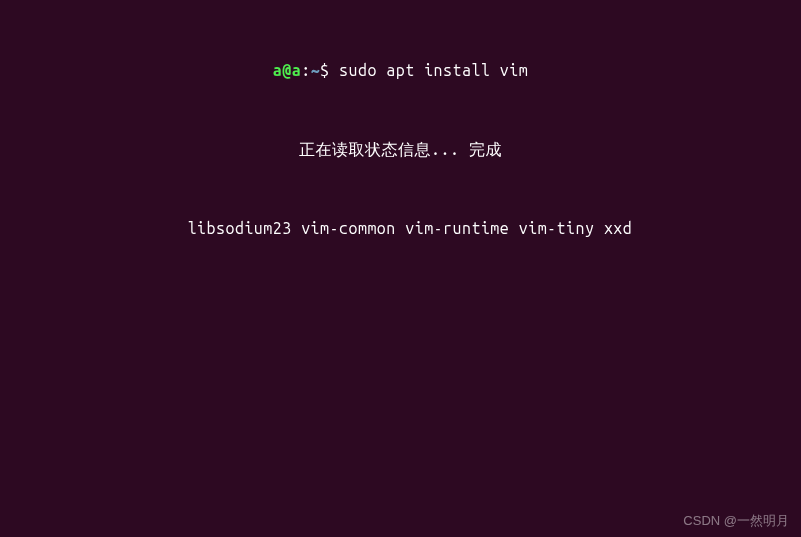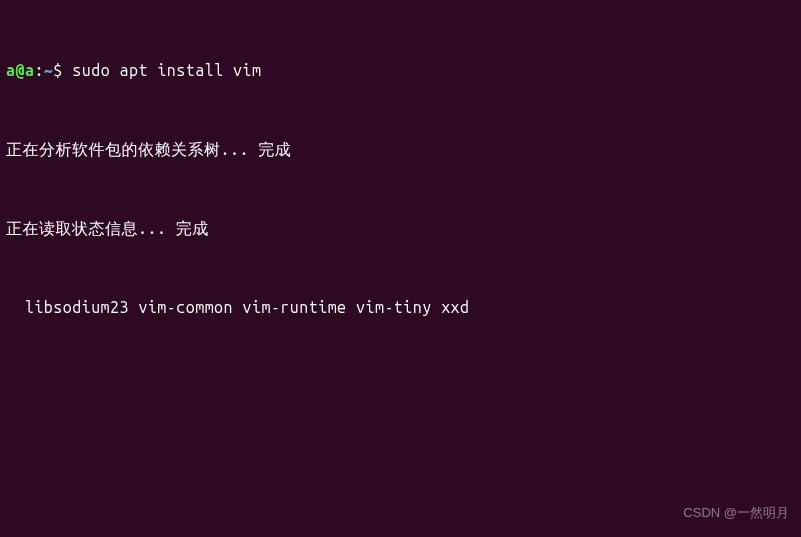"a@a:~$ sudo apt install vim" .line { text-align: none -> center }
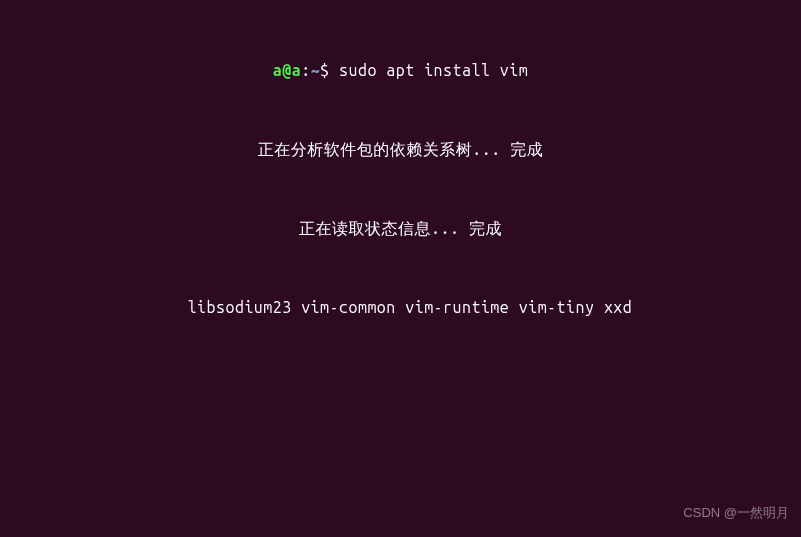"正在分析软件包的依赖关系树... 完成" div.line { html: <div>正在分析软件包的依赖关系树... 完成</div> -> none }
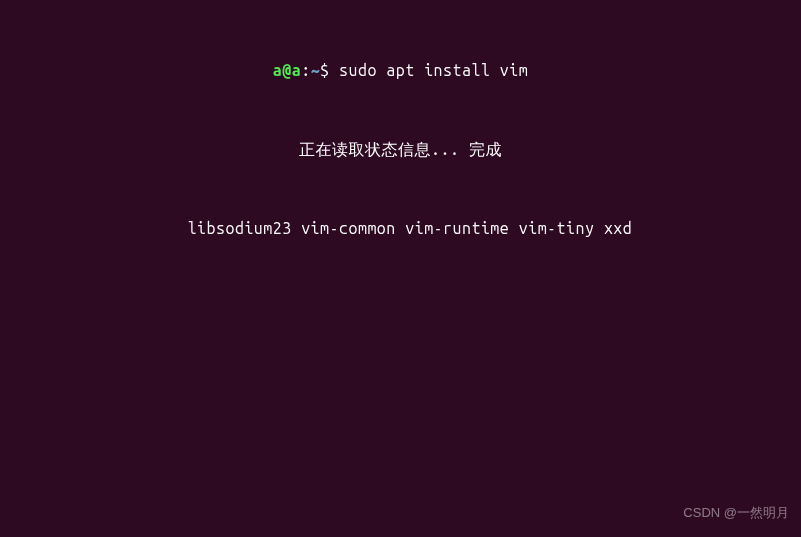"CSDN @一然明月" .watermark { bottom: 14px -> 6px }
